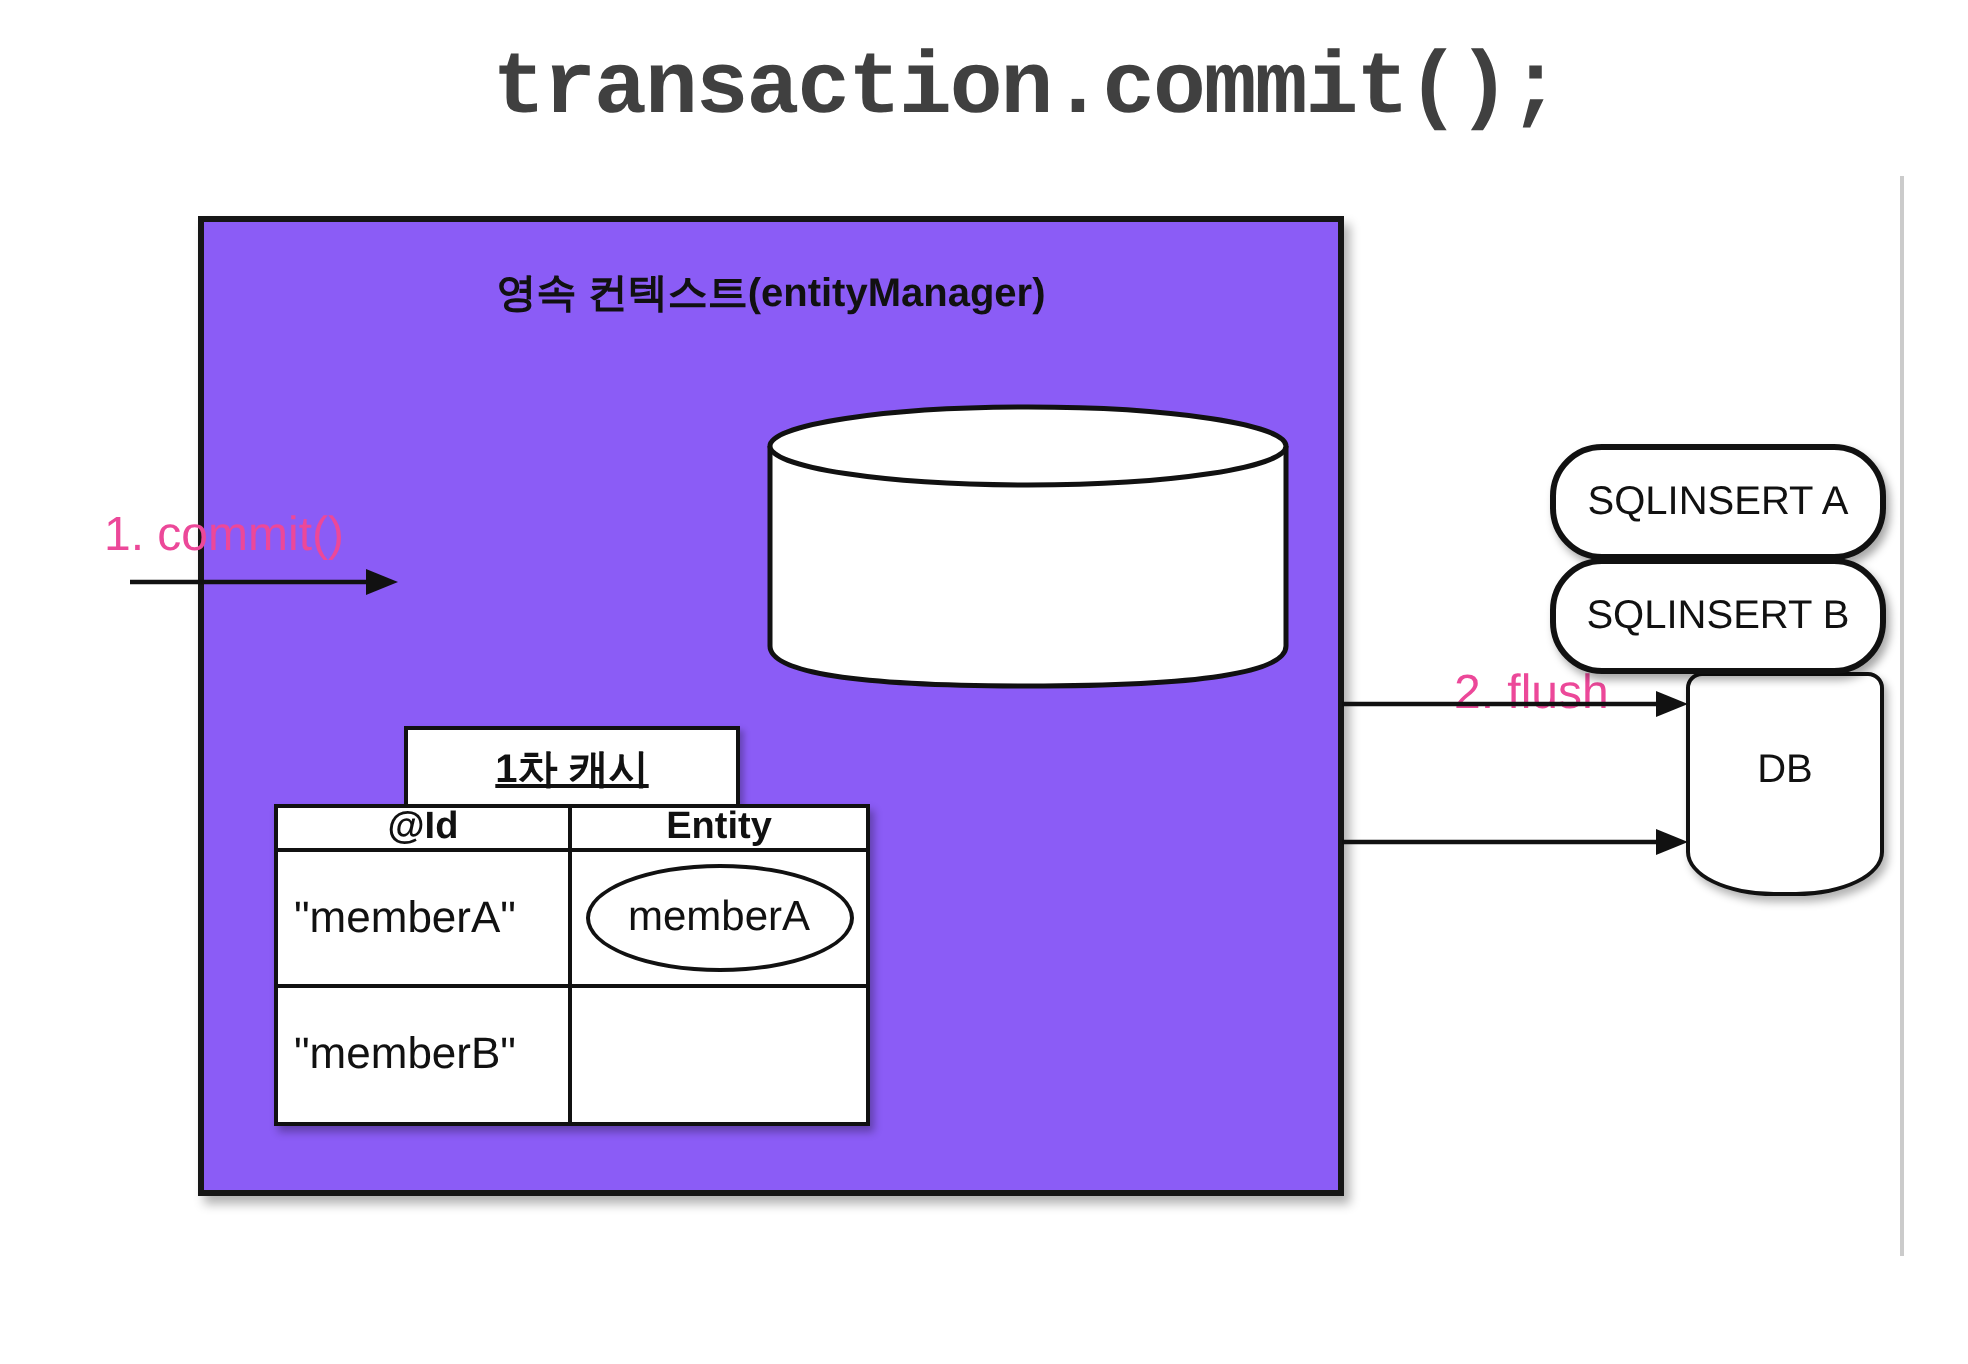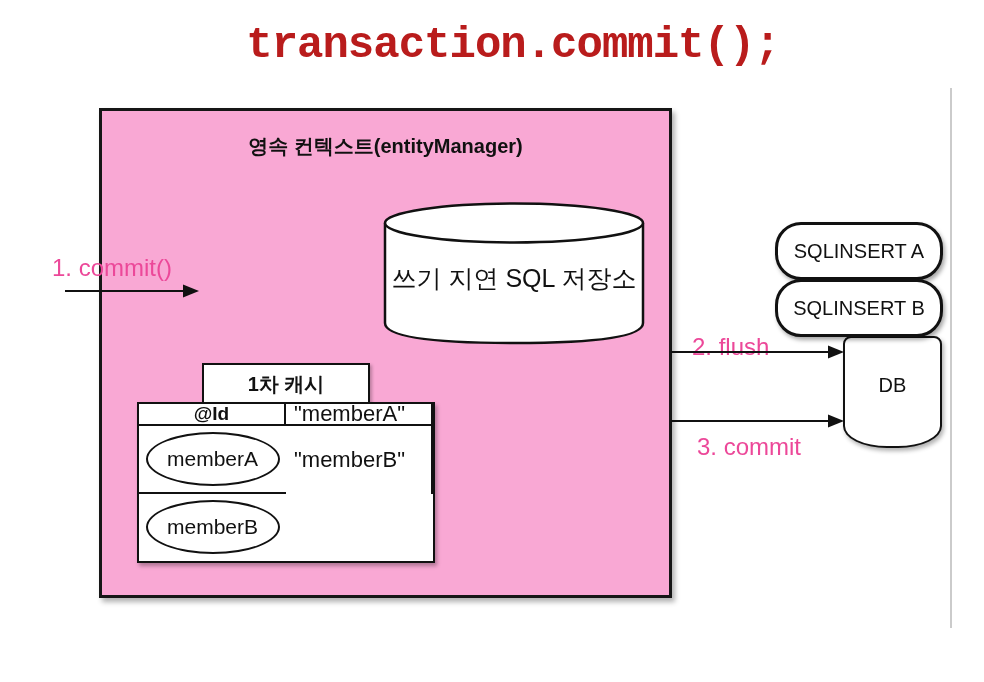"transaction.commit();" .title { color: #b91c1c -> #404040 }
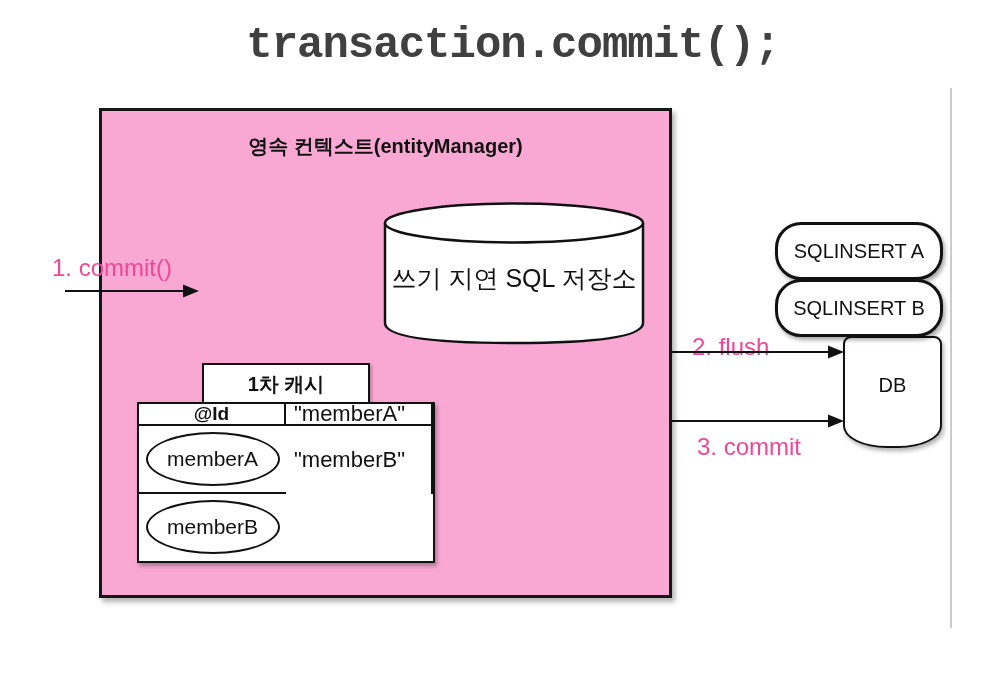"영속 컨텍스트(entityManager)" .pc-box { background: #f9a8d4 -> #8b5cf6 }
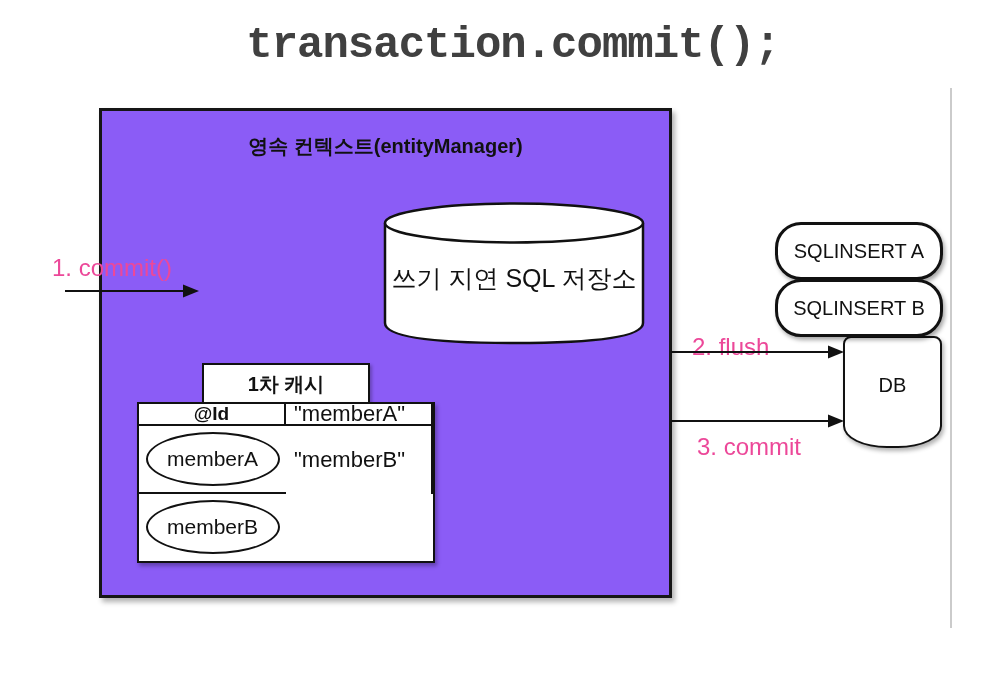"쓰기 지연 SQL 저장소" div.cylinder-label { html: <div>쓰기 지연 SQL 저장소</div> -> none }
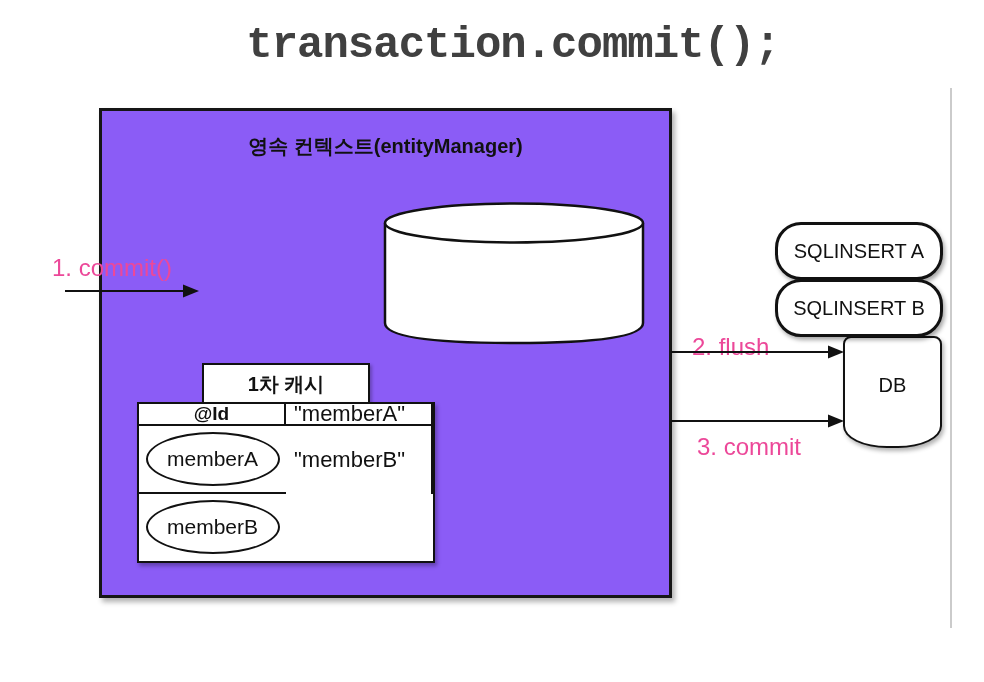"2. flush" .annot-flush { left: 692px -> 727px }
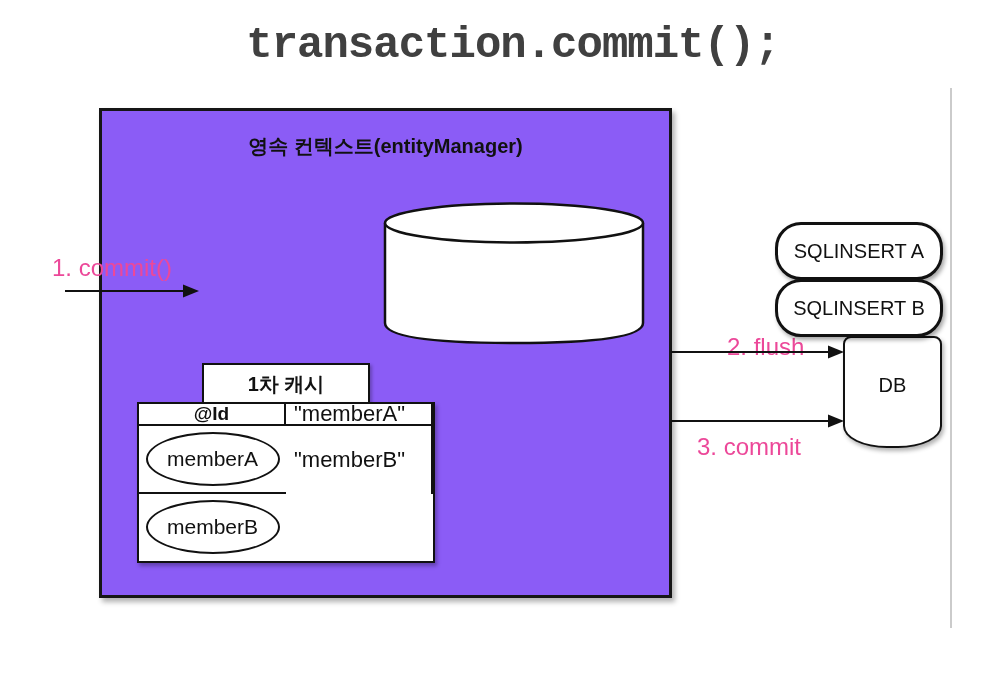"1차 캐시" .cache-tab { text-decoration: none -> underline }
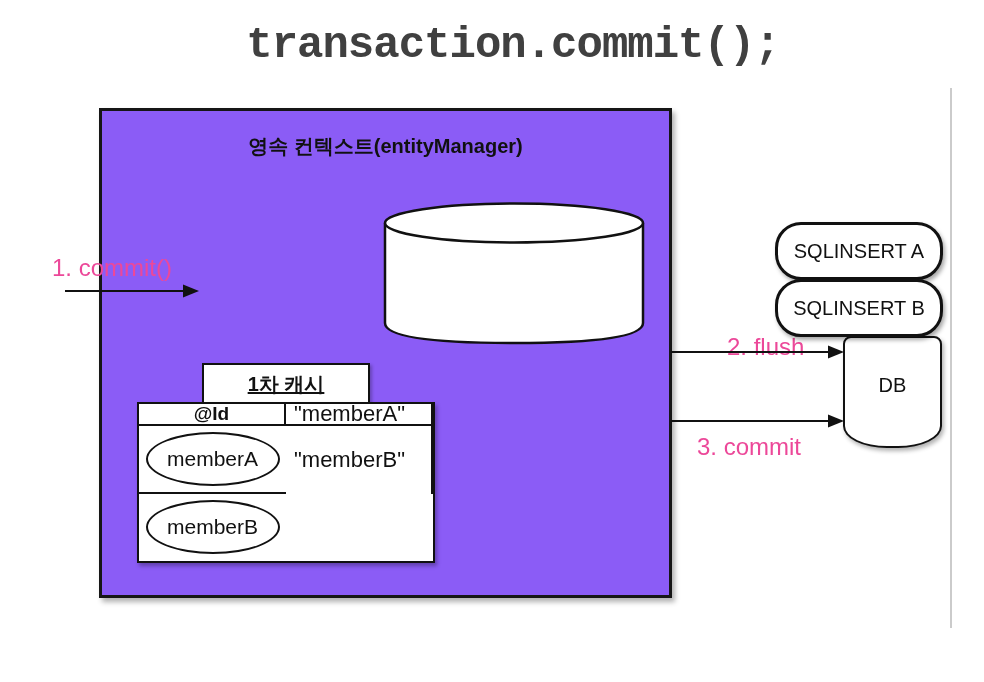"Entity" div.cell { html: none -> <div>Entity</div> }
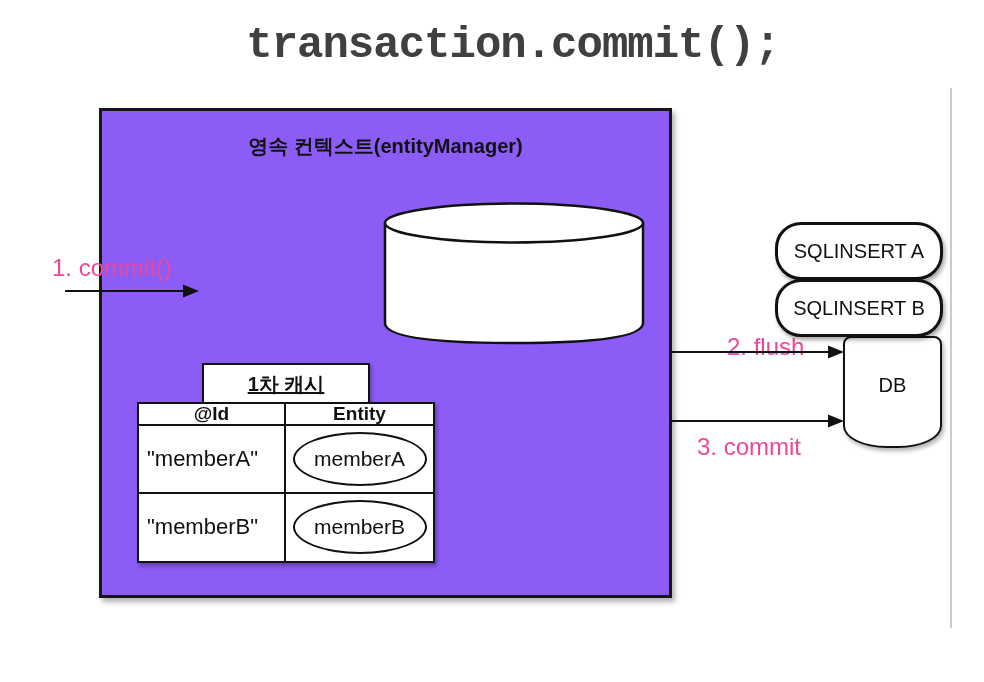"3. commit" div.abs { html: <div>3. commit</div> -> none }
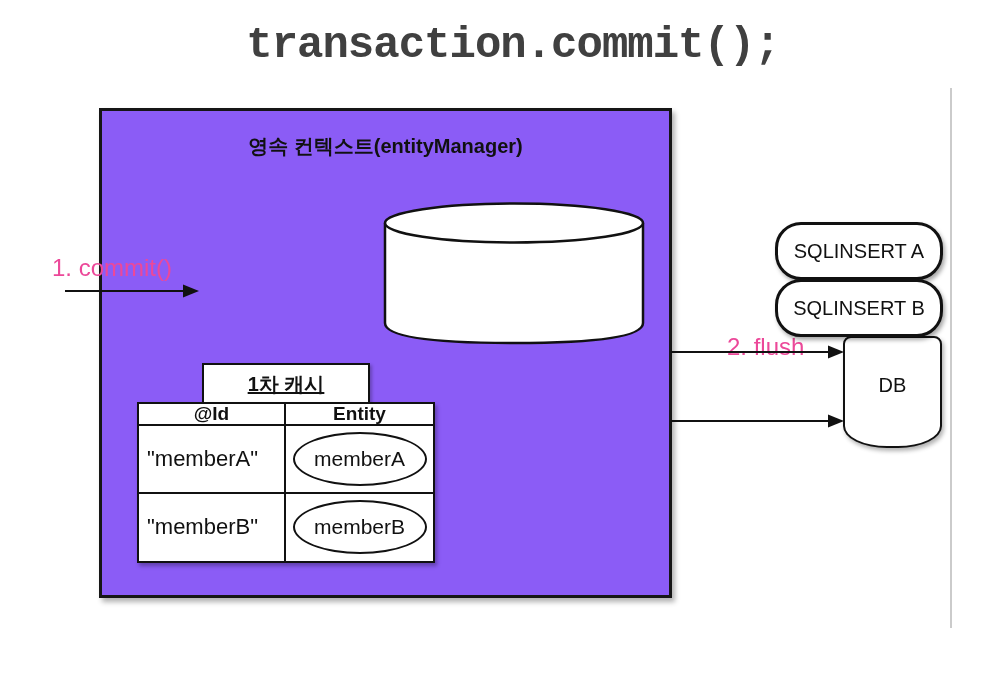"memberB" div.cell { html: <div> <div>memberB</div> </div> -> none }
